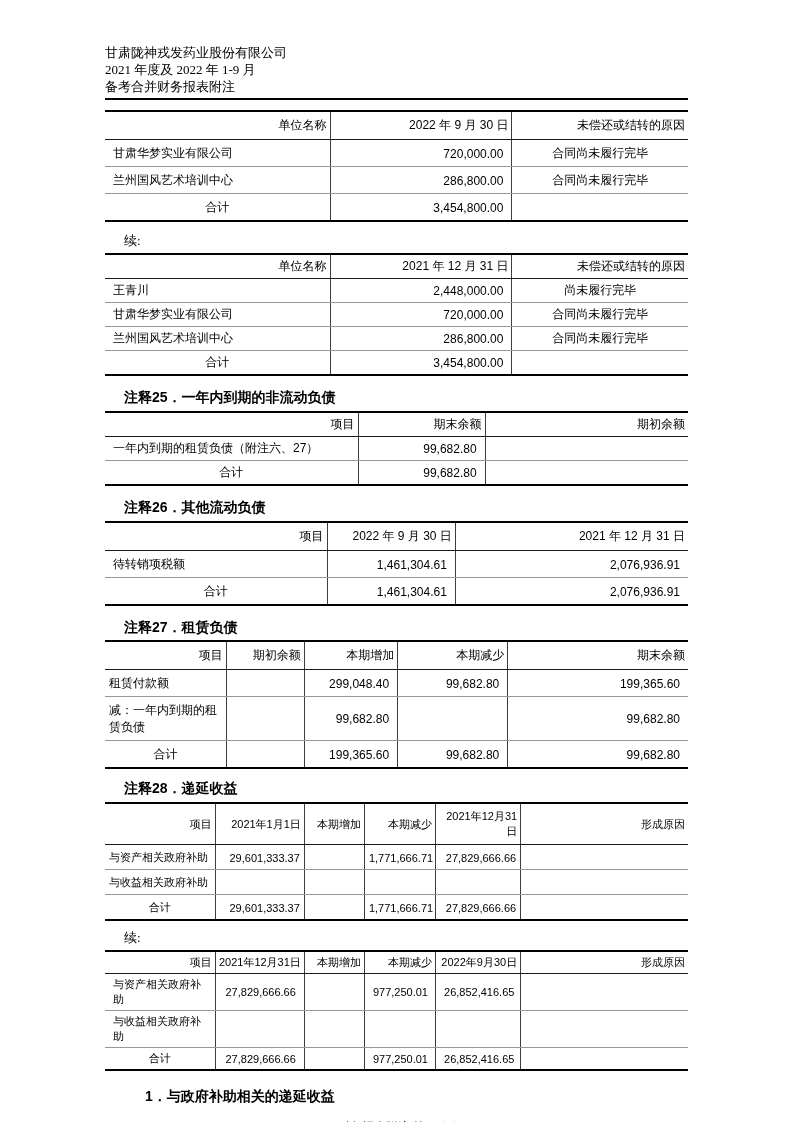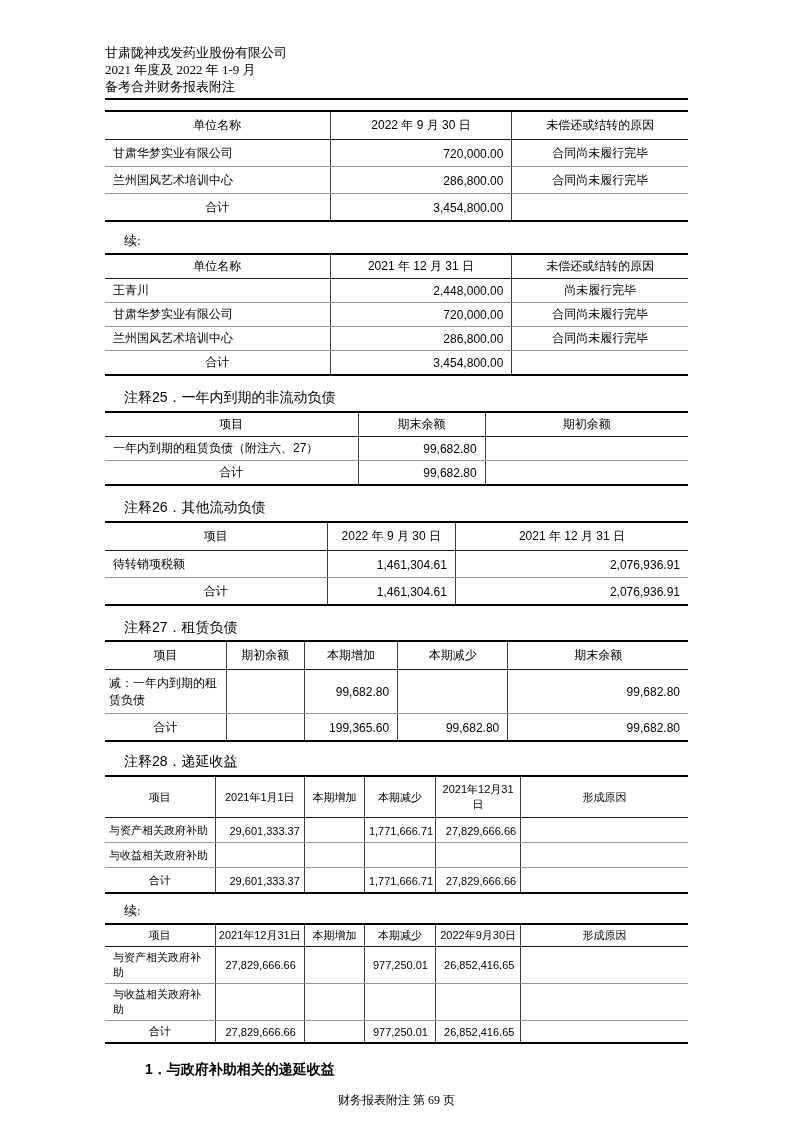"单位名称" th { text-align: center -> right }
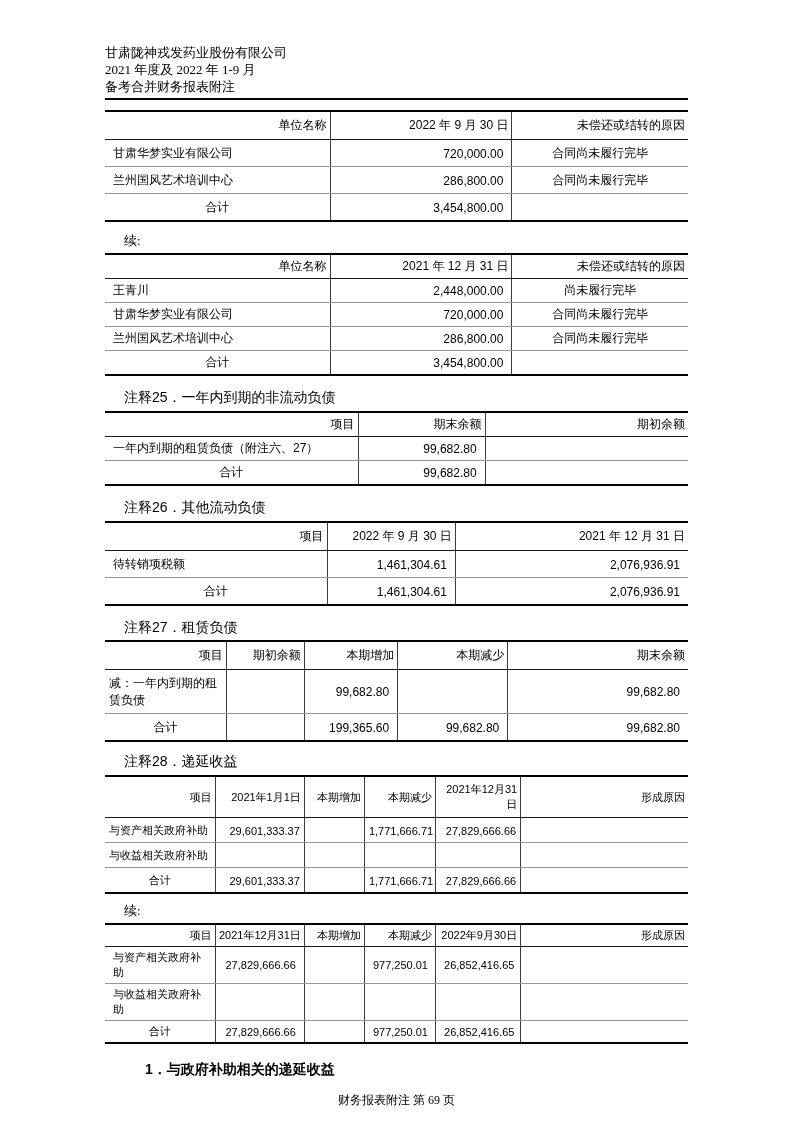"注释25．一年内到期的非流动负债" .note-heading { font-weight: normal -> bold }
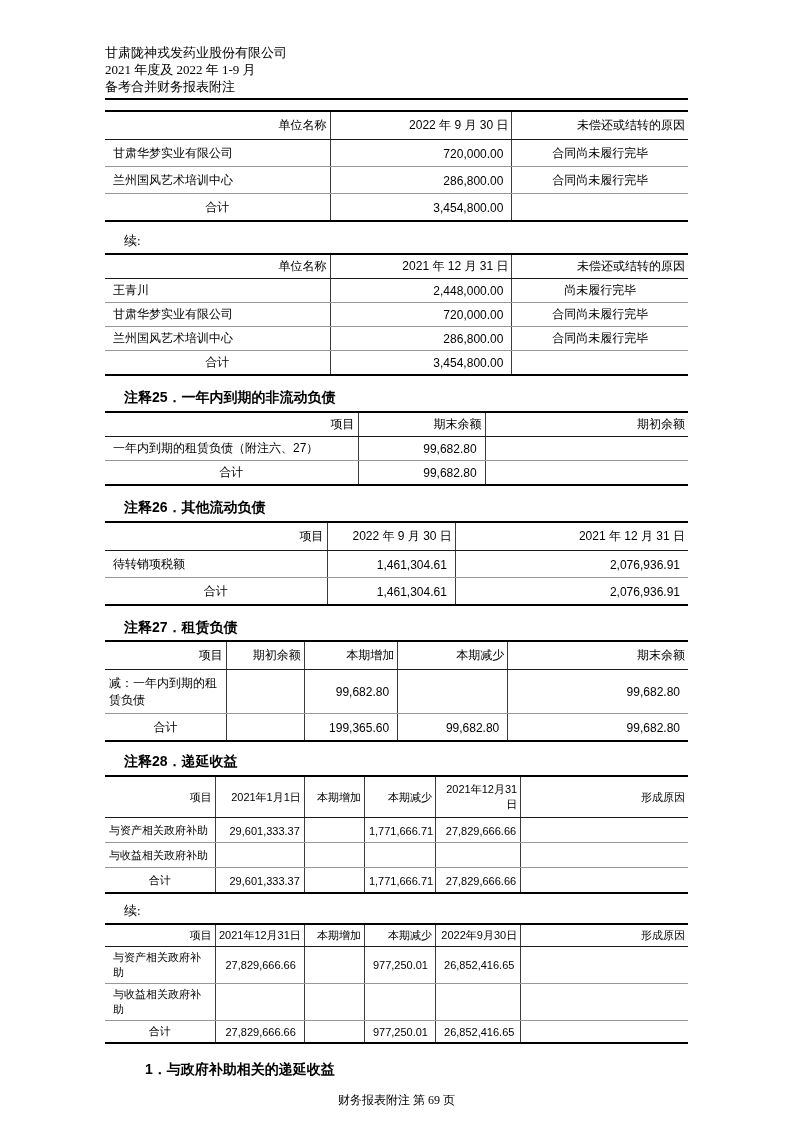"租赁付款额" tr { html: none -> <tr> <td>租赁付款额</td> <td></td> <td>299,048.40</td> <td>99,682.80</td> <td>199,365.60</td> </tr> }
